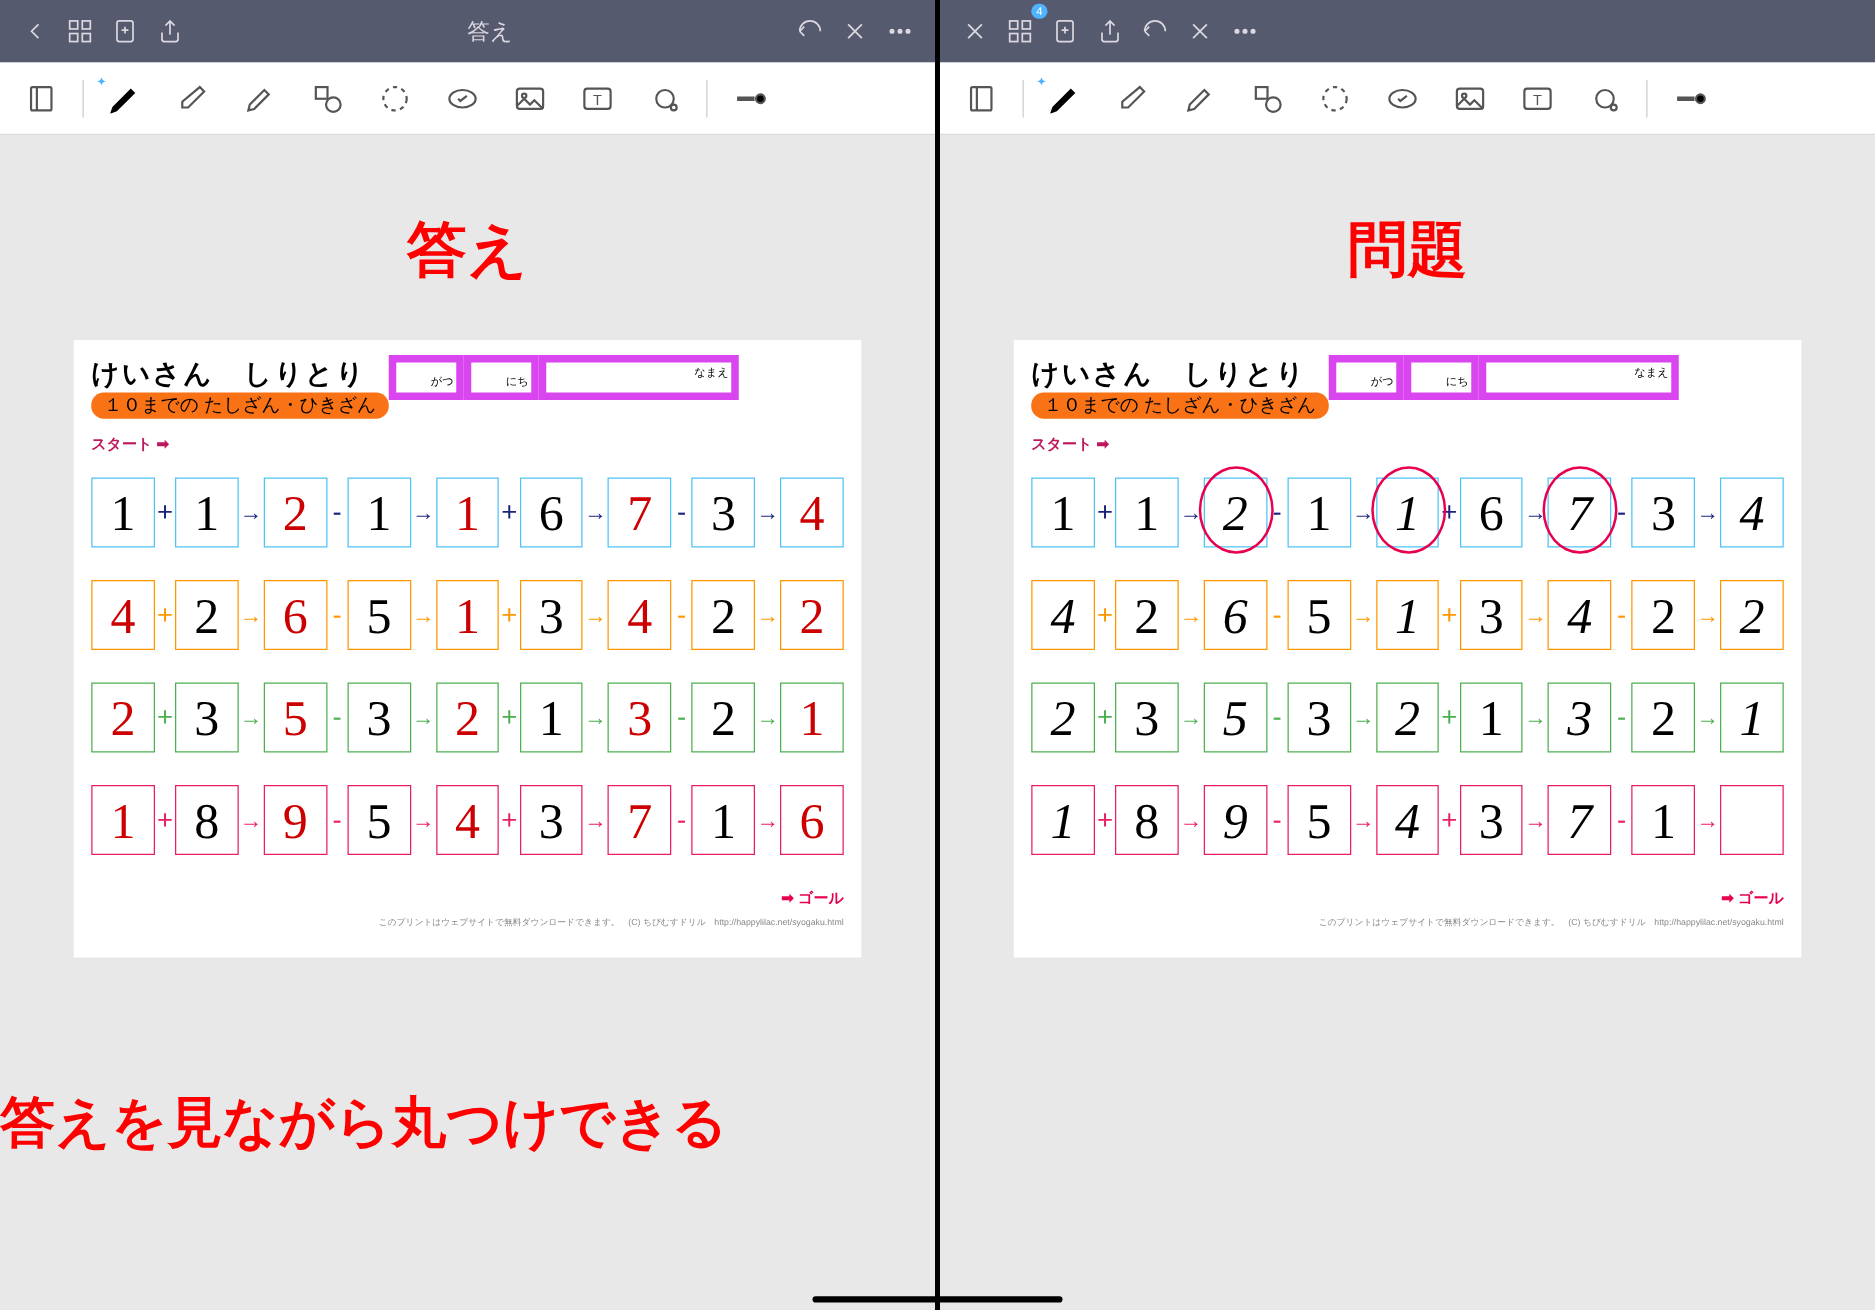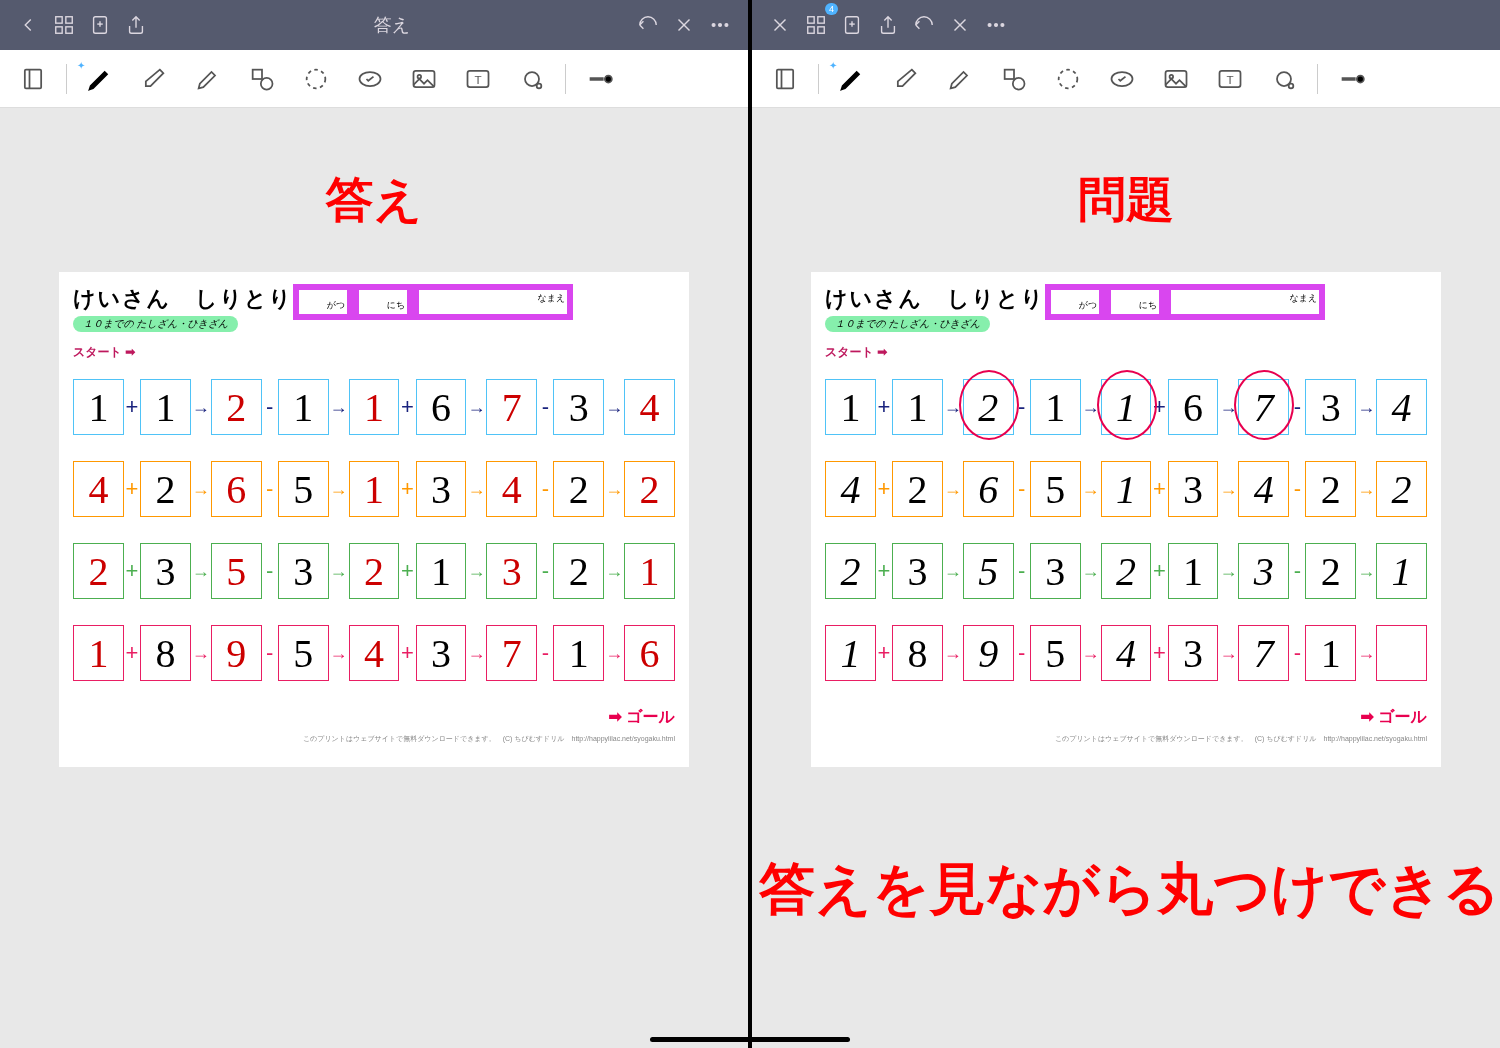"１０までの たしざん・ひきざん" .sheet-sub { background: #86efac -> #f97316; font-size: 10px -> 15px; font-style: italic -> none }
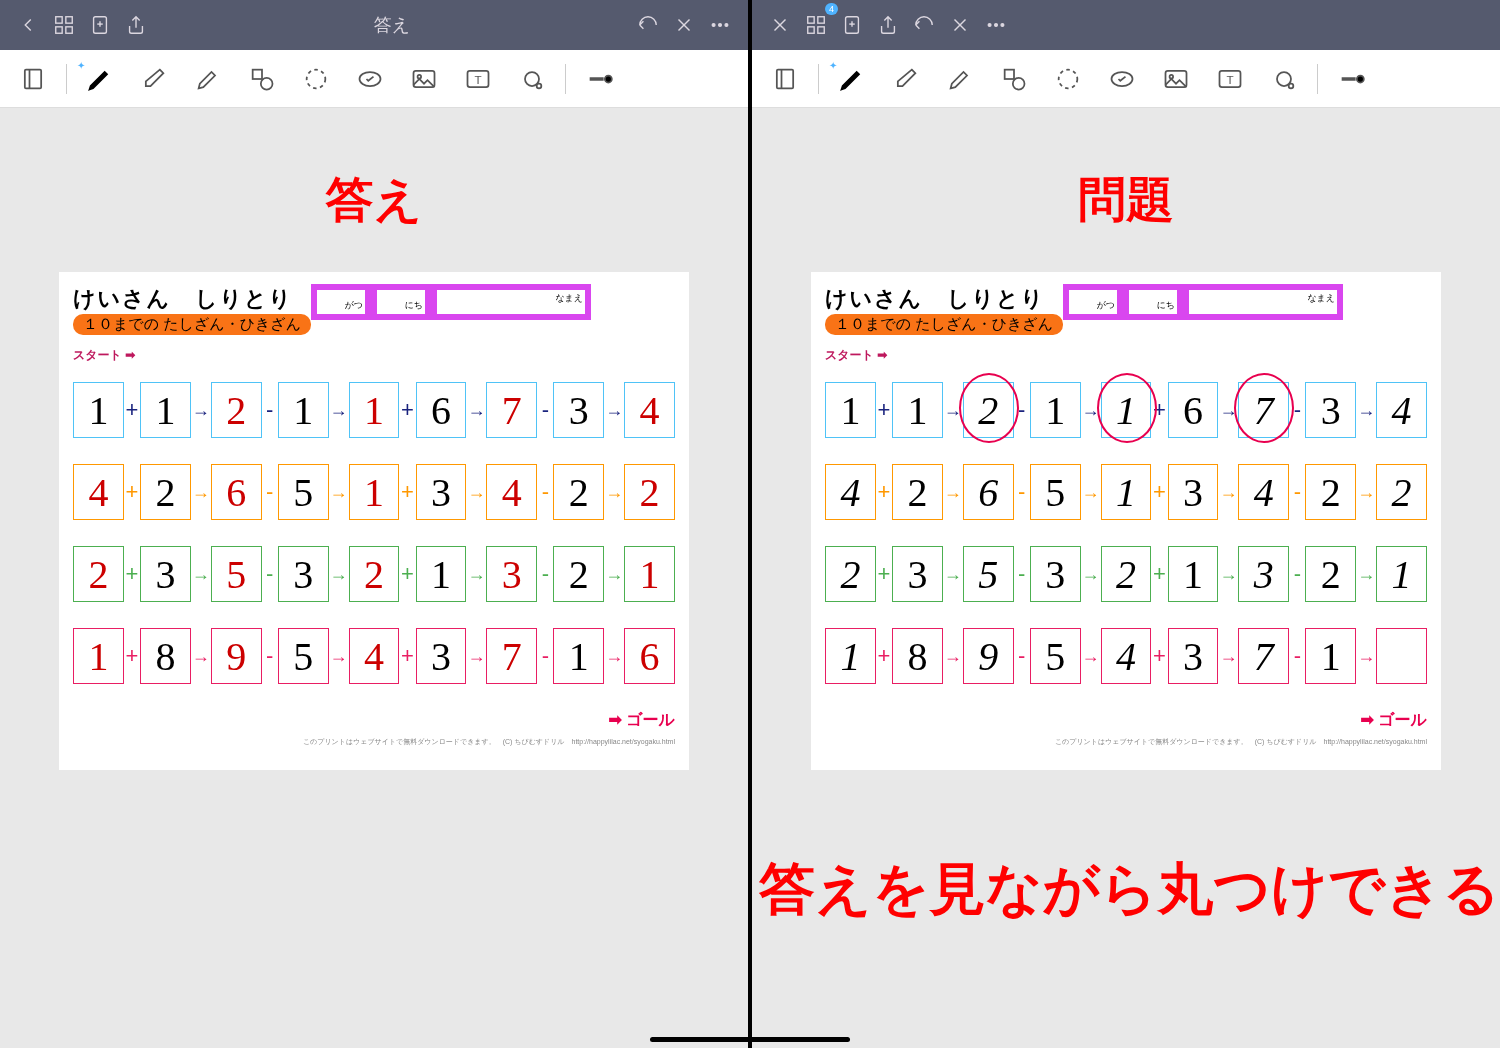"➡ ゴール" .goal { font-size: 16px -> 12px }
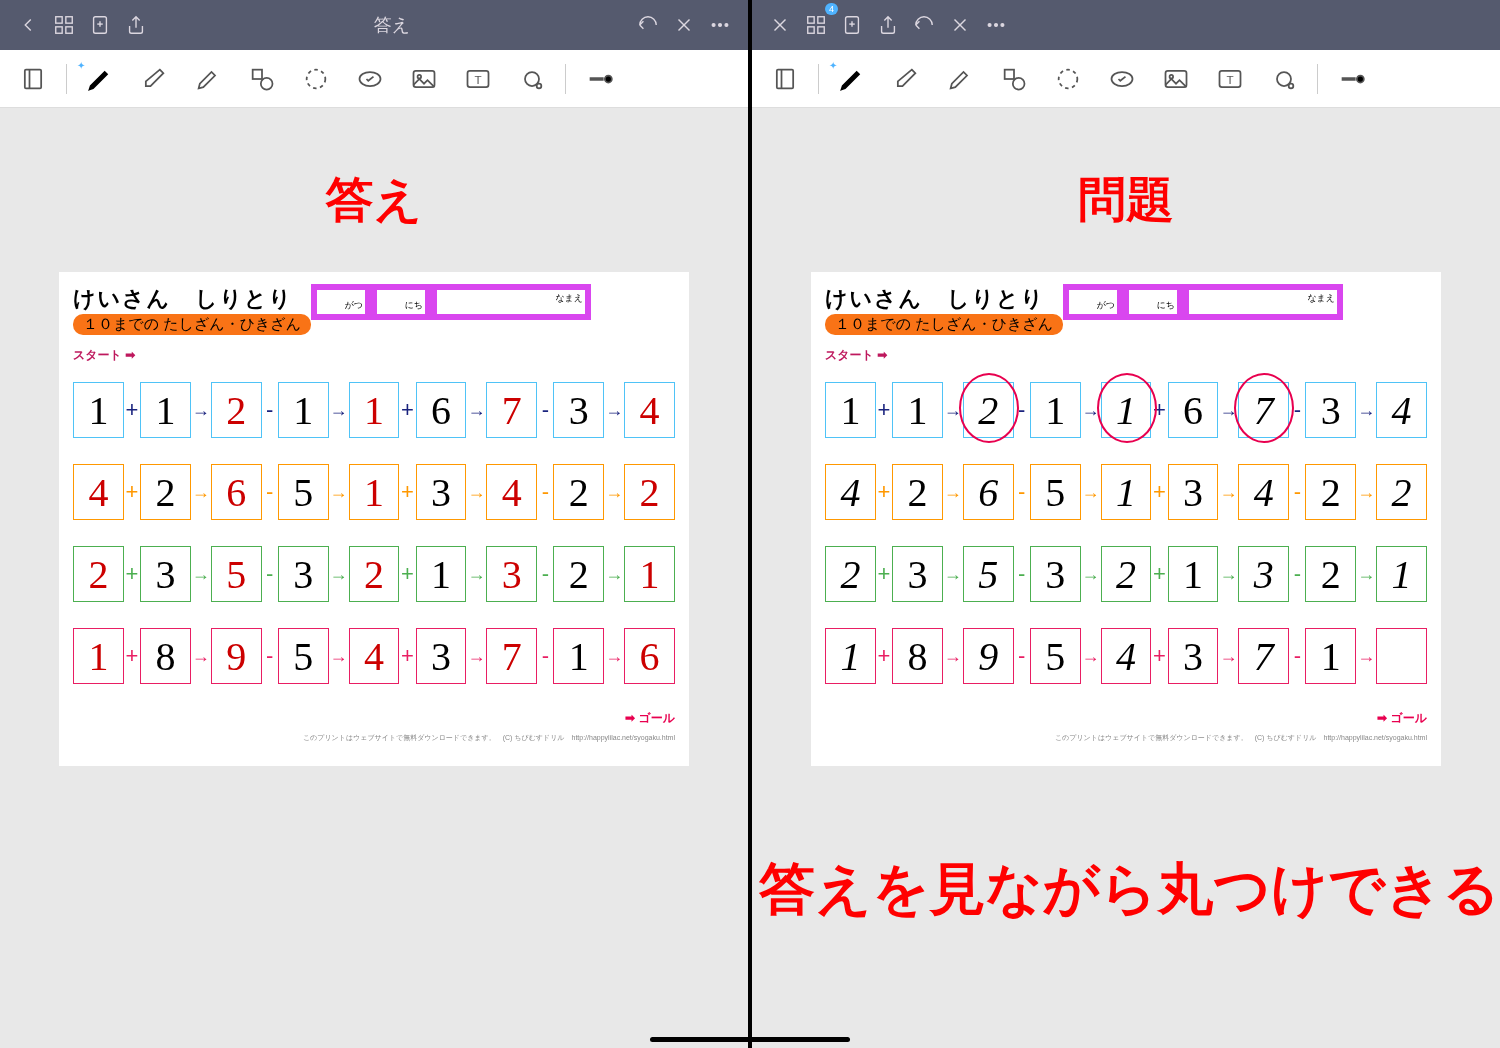"答えを見ながら丸つけできる" .bottom-caption { font-size: 56px -> 44px; text-align: right -> left }
